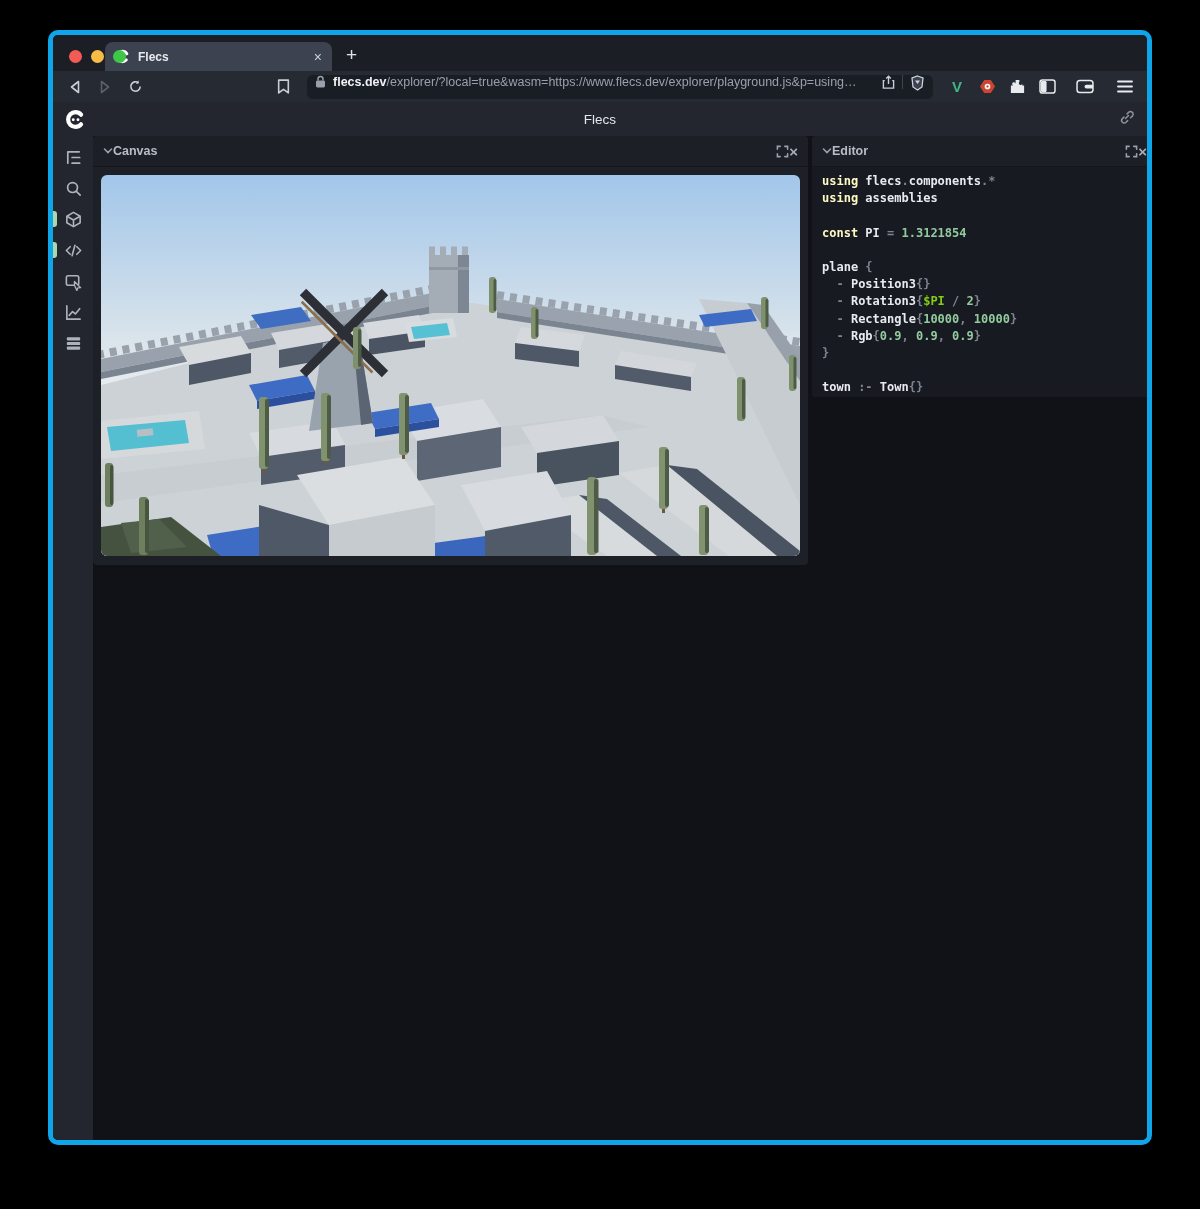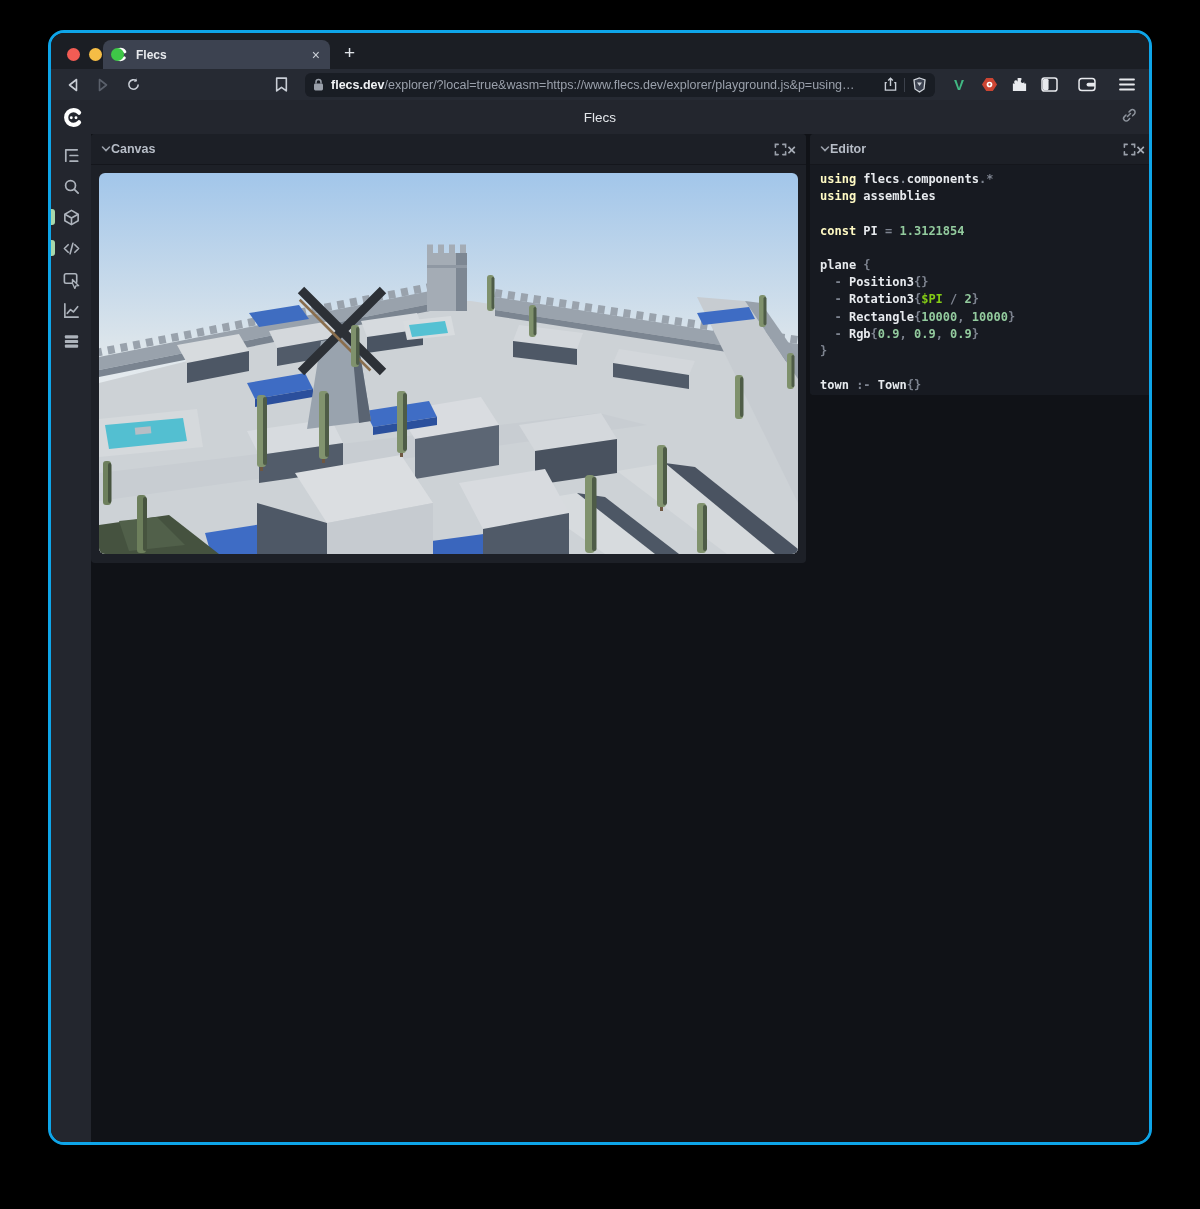"Flecs" .window { border: 3px solid #0ea5e9 -> 5px solid #0ea5e9; border-radius: 16px -> 10px }
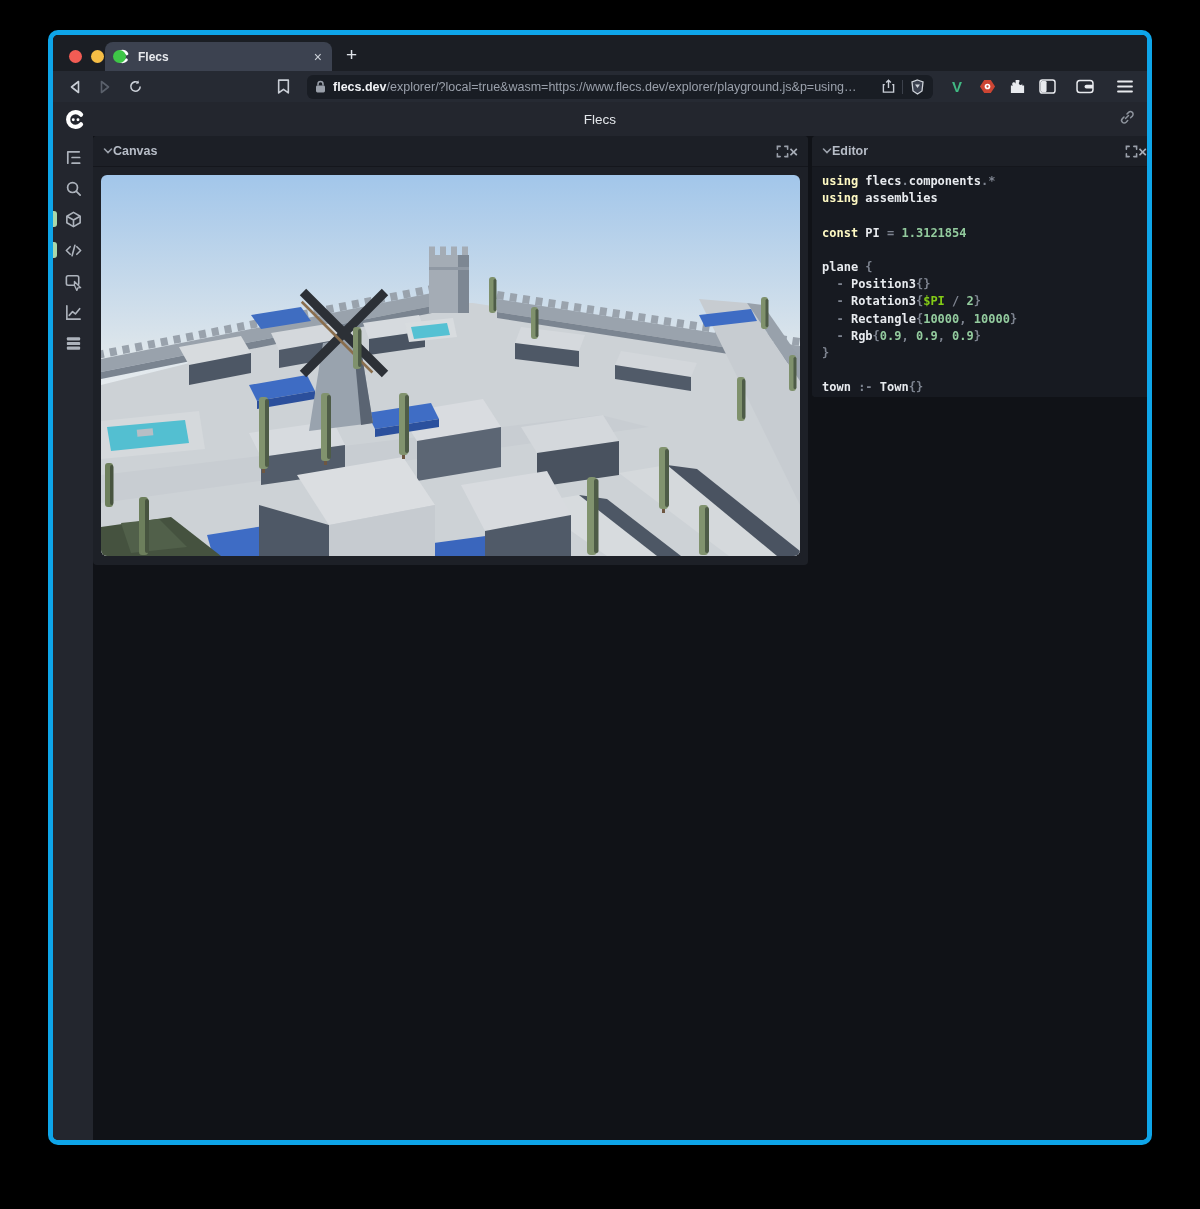"flecs.dev/explorer/?local=true&wasm=http" .urlbar { align-items: center -> flex-start }
